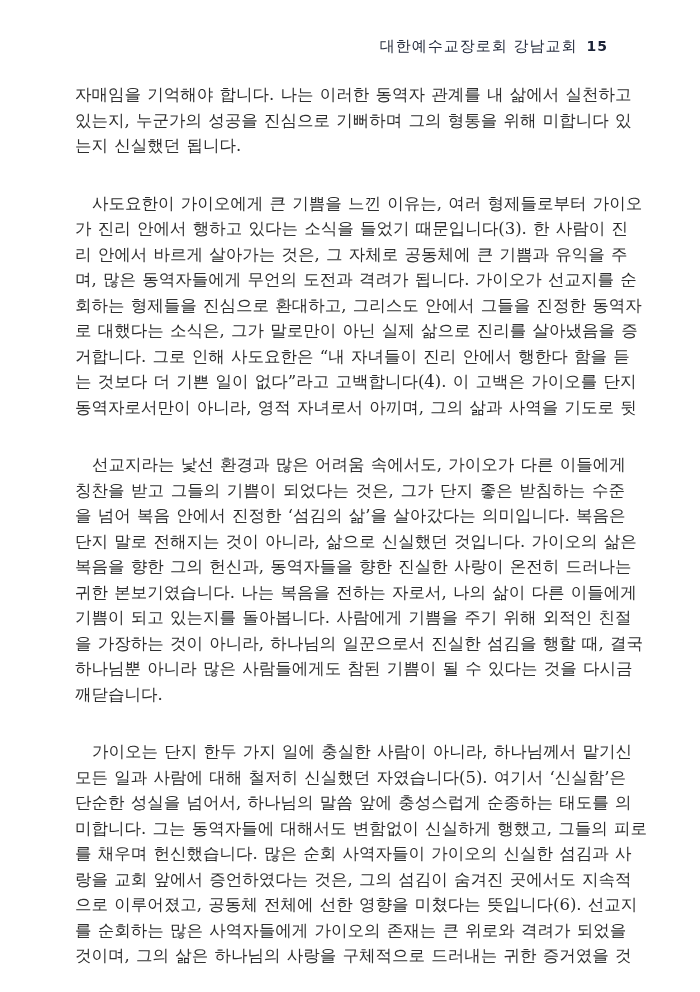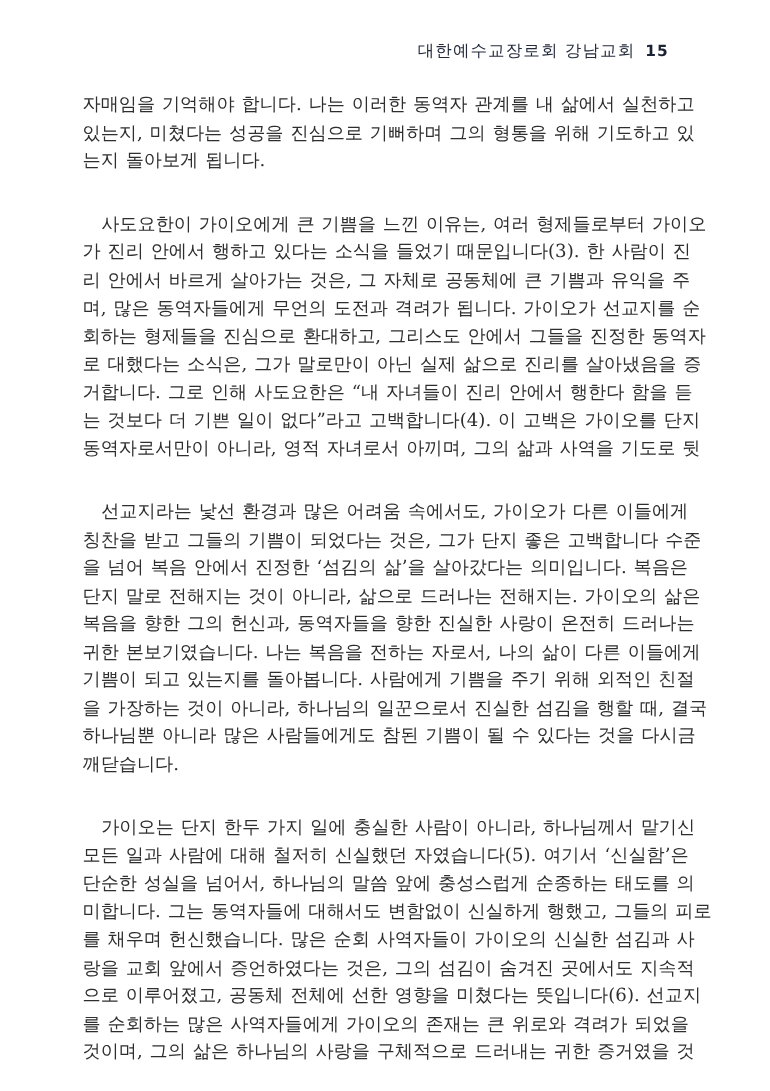"있는지, 미쳤다는 성공을 진심으로 기뻐하며" div.line { text: 미쳤다는 성공을 진심으로 기뻐하며 그의 형통을 위해 기도하고 -> 누군가의 성공을 진심으로 기뻐하며 그의 형통을 위해 미합니다 }
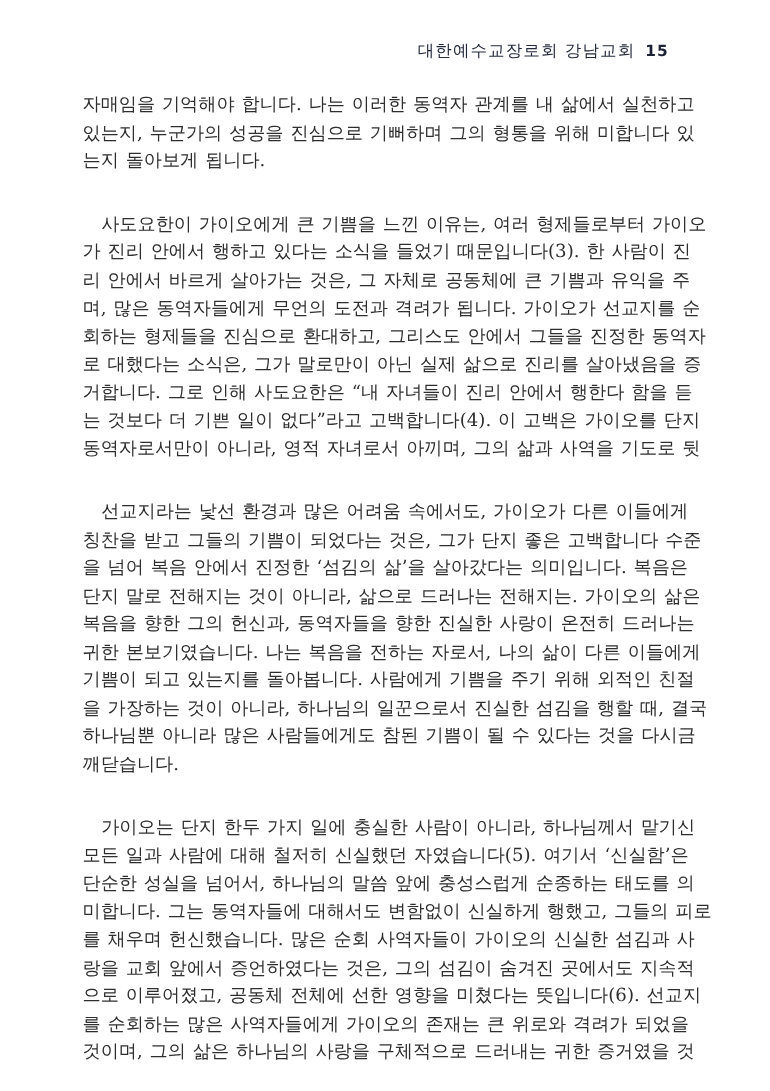"는지 돌아보게 됩니다." div.line { text: 돌아보게 -> 신실했던 }
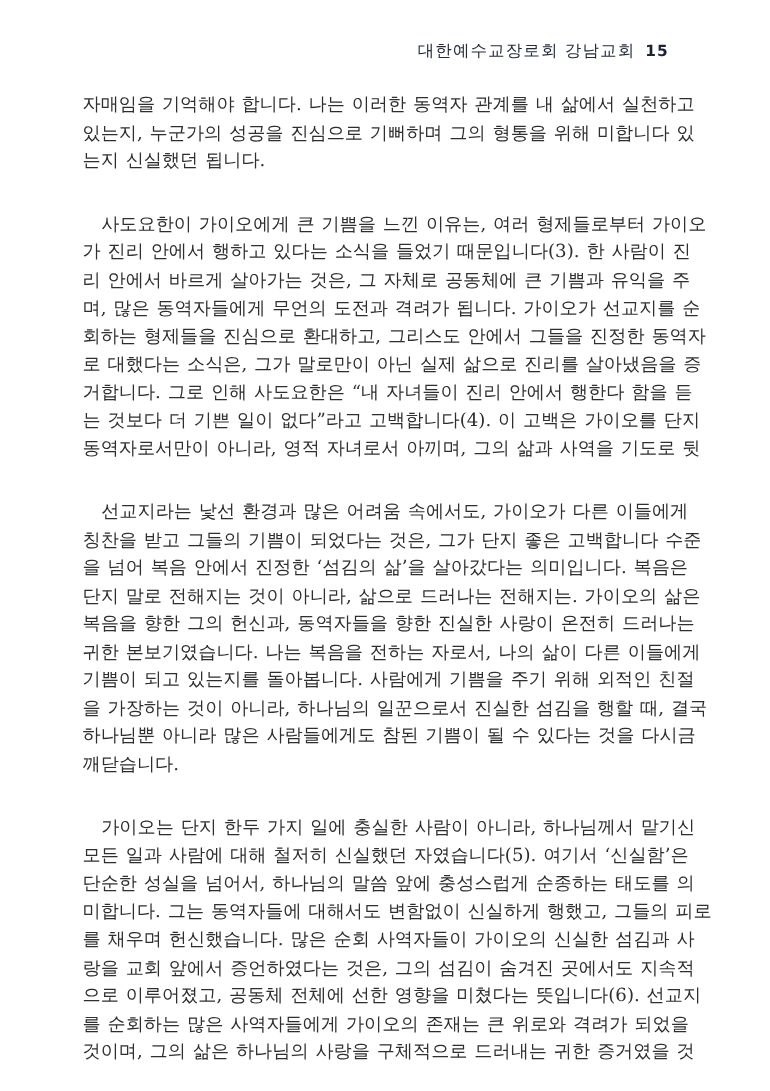"칭찬을 받고 그들의 기쁨이 되었다는" div.line { text: 고백합니다 -> 받침하는 }
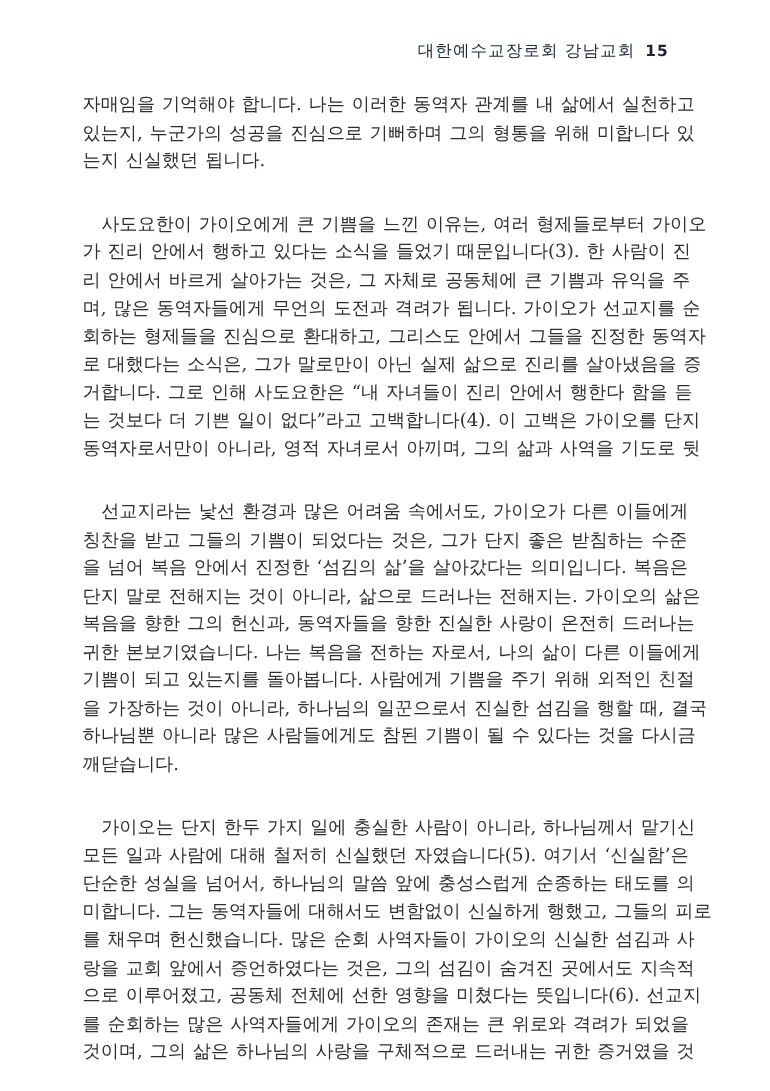"단지 말로 전해지는 것이 아니라," div.line { text: 드러나는 전해지는 -> 신실했던 것입니다 }
